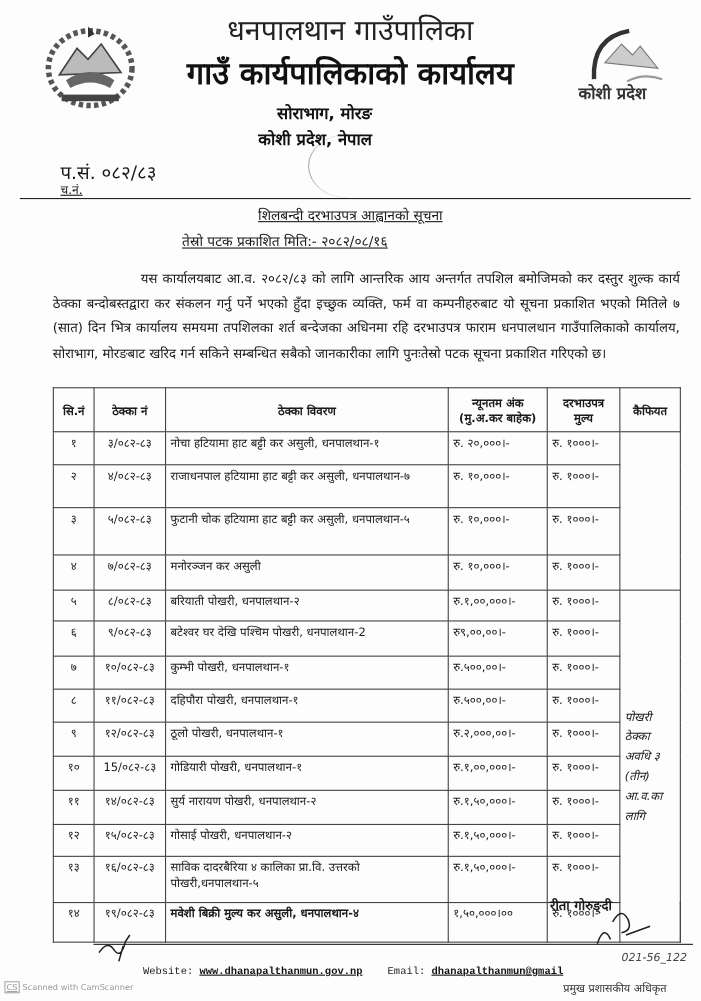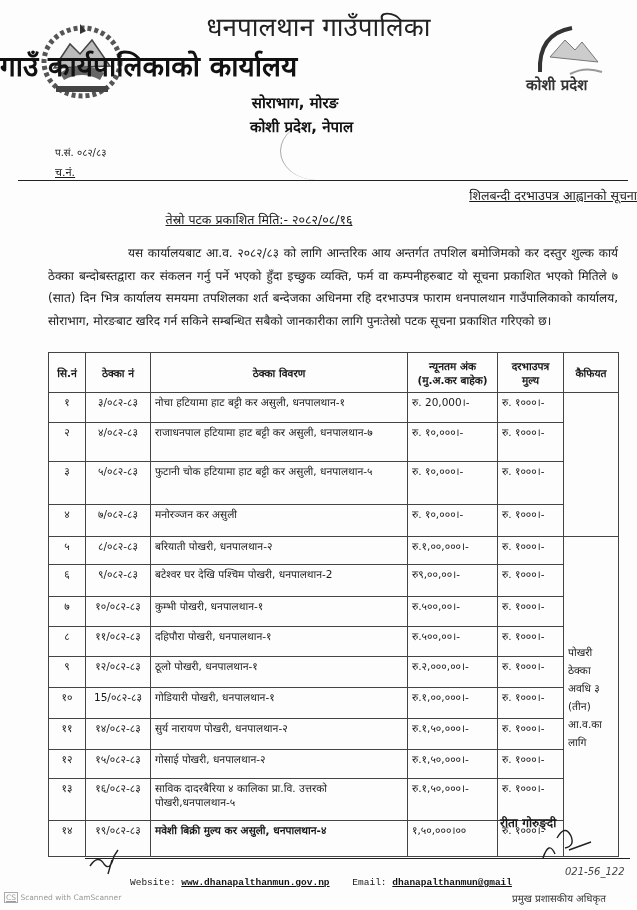"गाउँ कार्यपालिकाको कार्यालय" .h2 { text-align: left -> center }
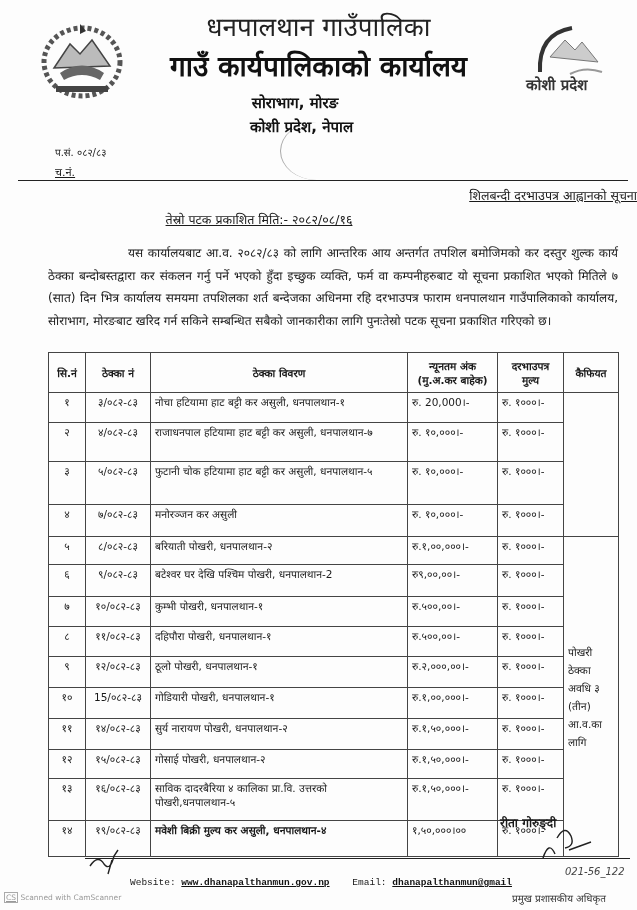"कोशी प्रदेश, नेपाल" .h4 { left: 15px -> 0 }
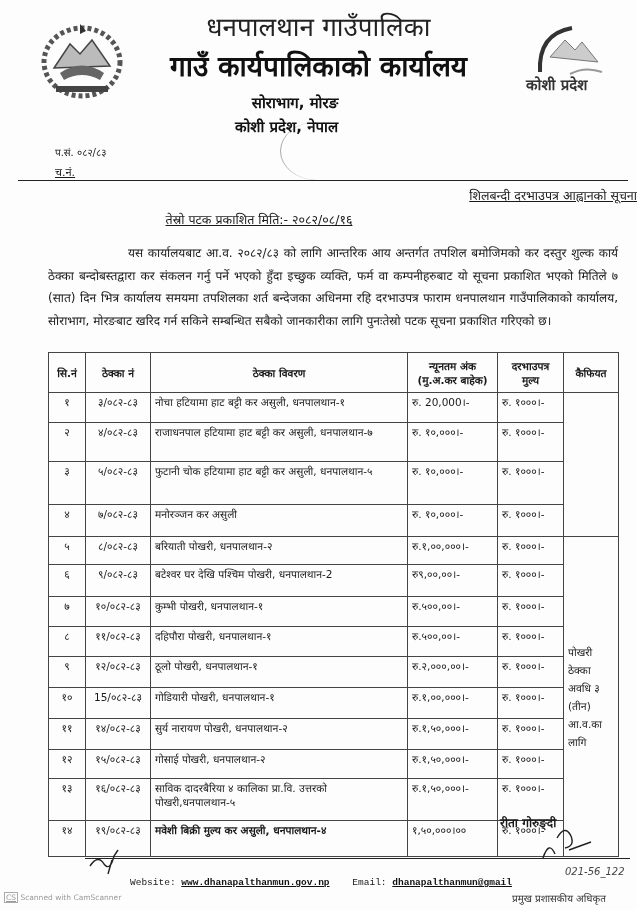"प.सं. ०८२/८३" .ref { font-size: 10px -> 17px }
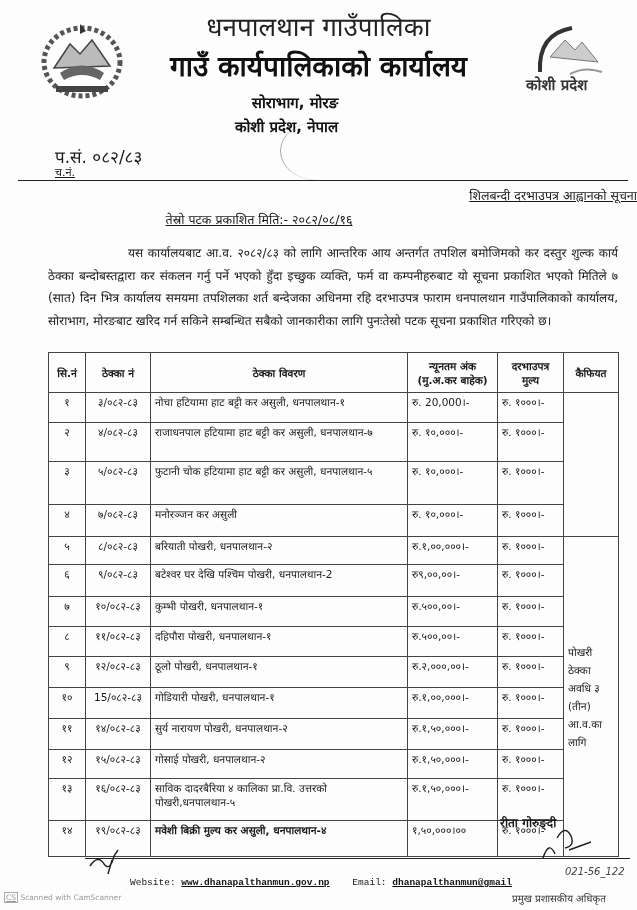"शिलबन्दी दरभाउपत्र आह्वानको सूचना" .title1 { text-align: right -> center }
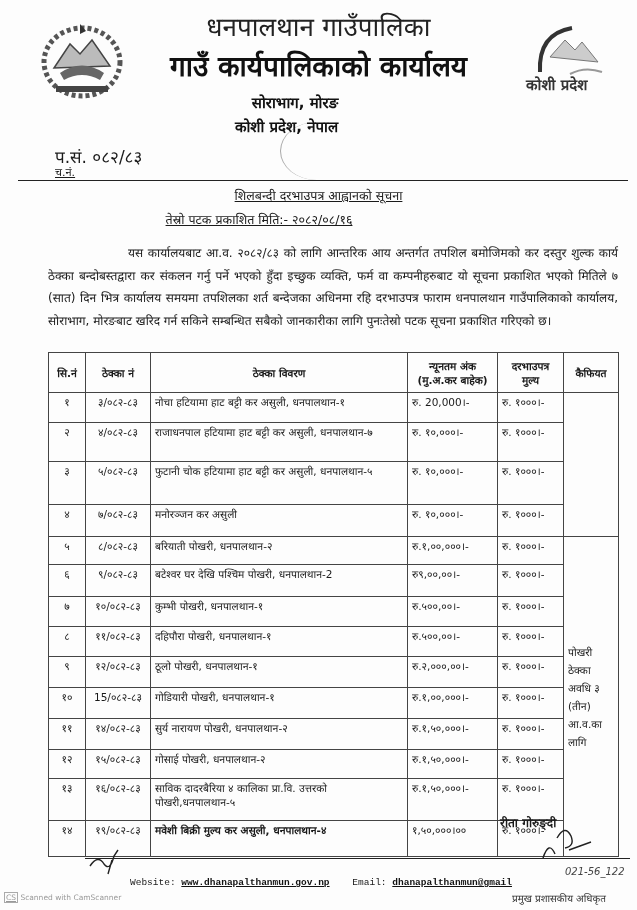"रु. 20,000।-" td { text: 20,000 -> २०,००० }
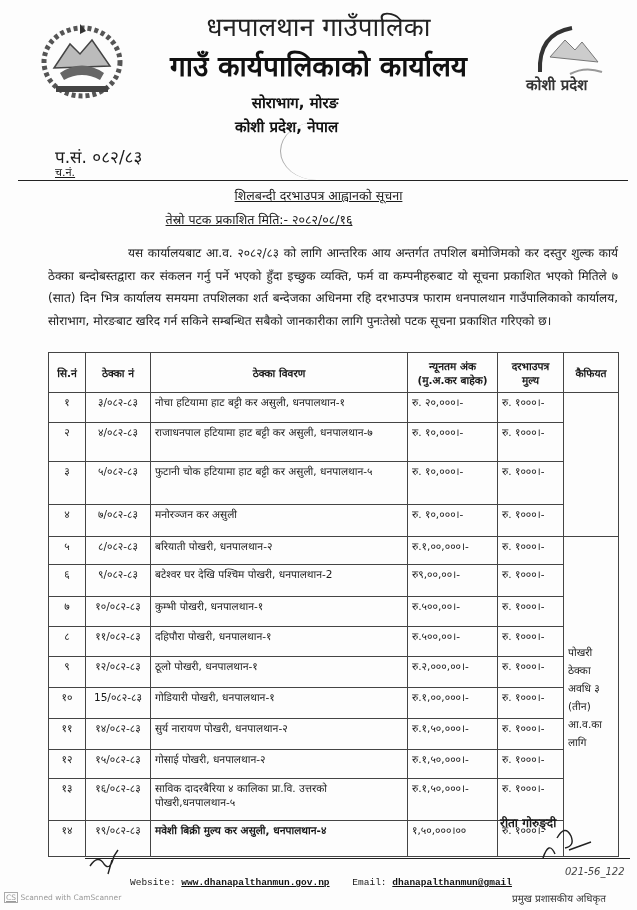"पोखरी ठेक्का अवधि ३ (तीन)" td.remark { font-style: none -> italic }
